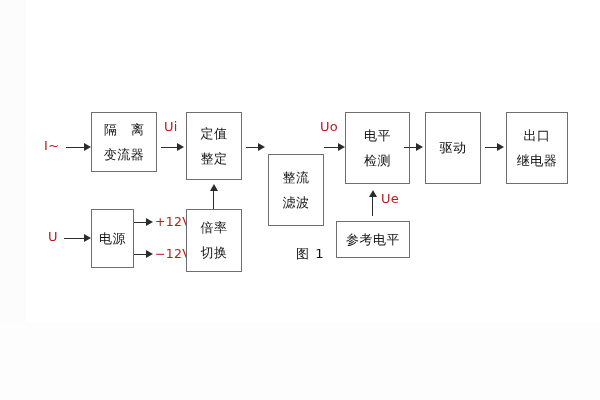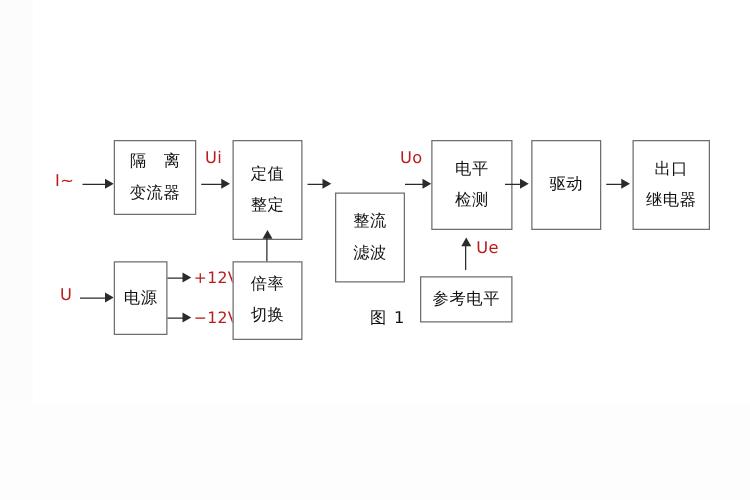"定值" div.box { height: 80px -> 68px }
